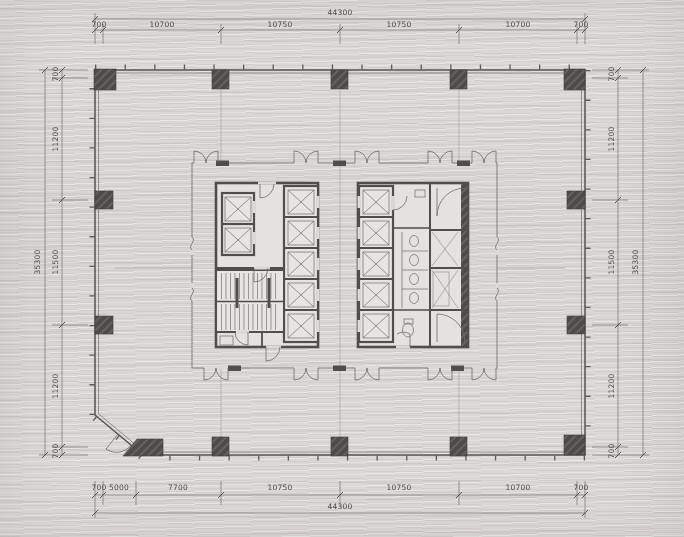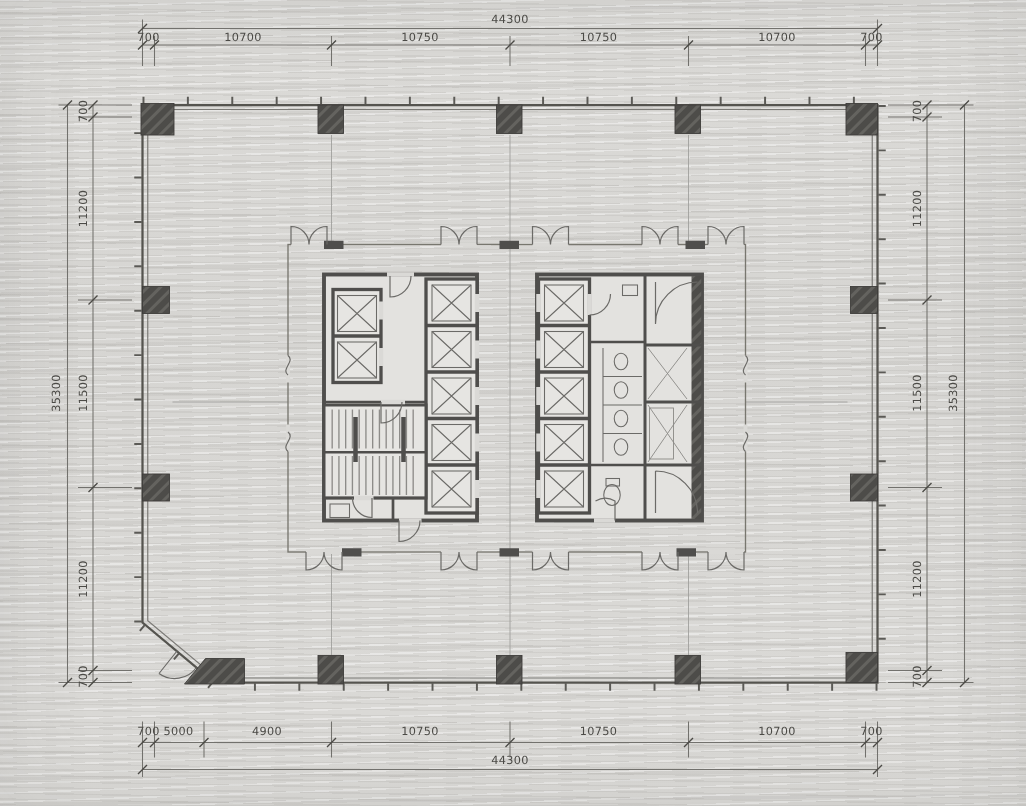"4900" span.dlab { text: 4900 -> 7700 }
